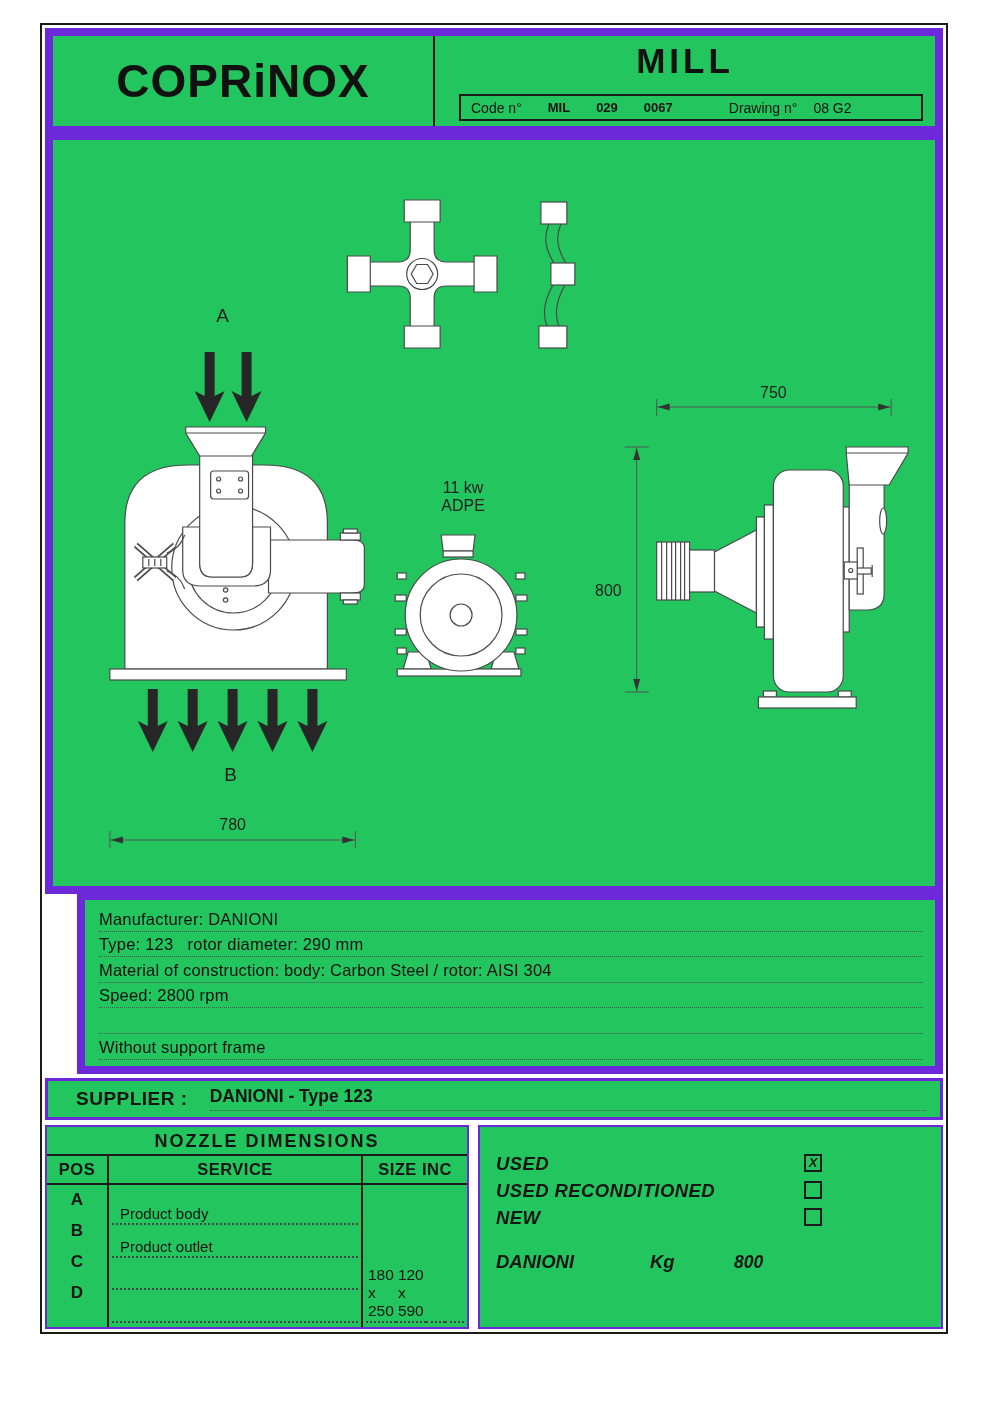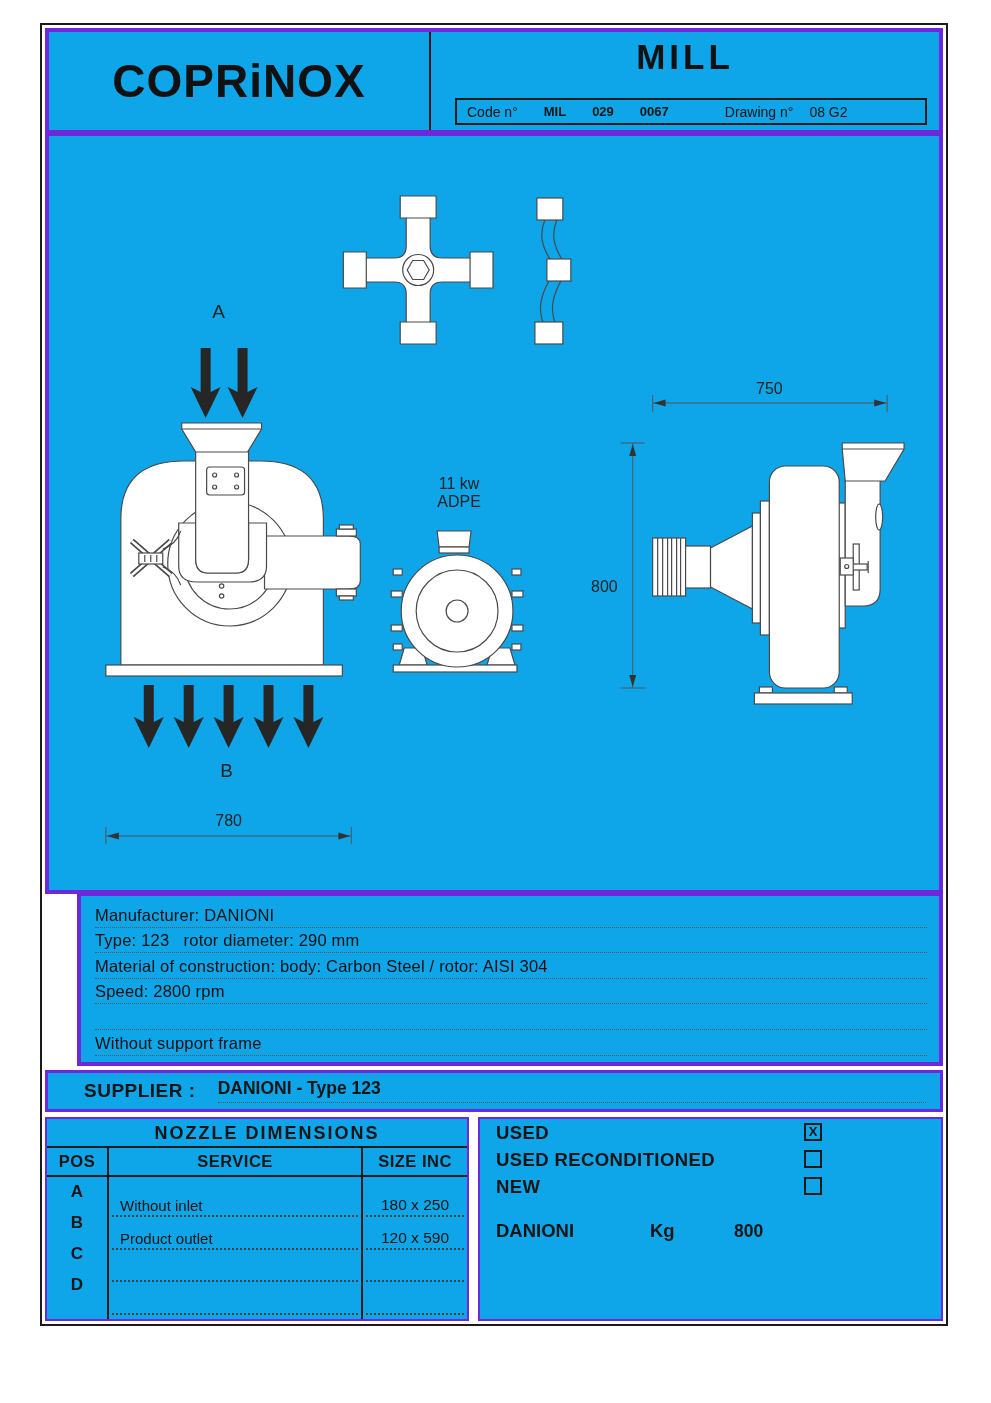"COPRiNOX" .box { background: #0ea5e9 -> #22c55e; border: 4px solid #6d28d9 -> 8px solid #6d28d9 }
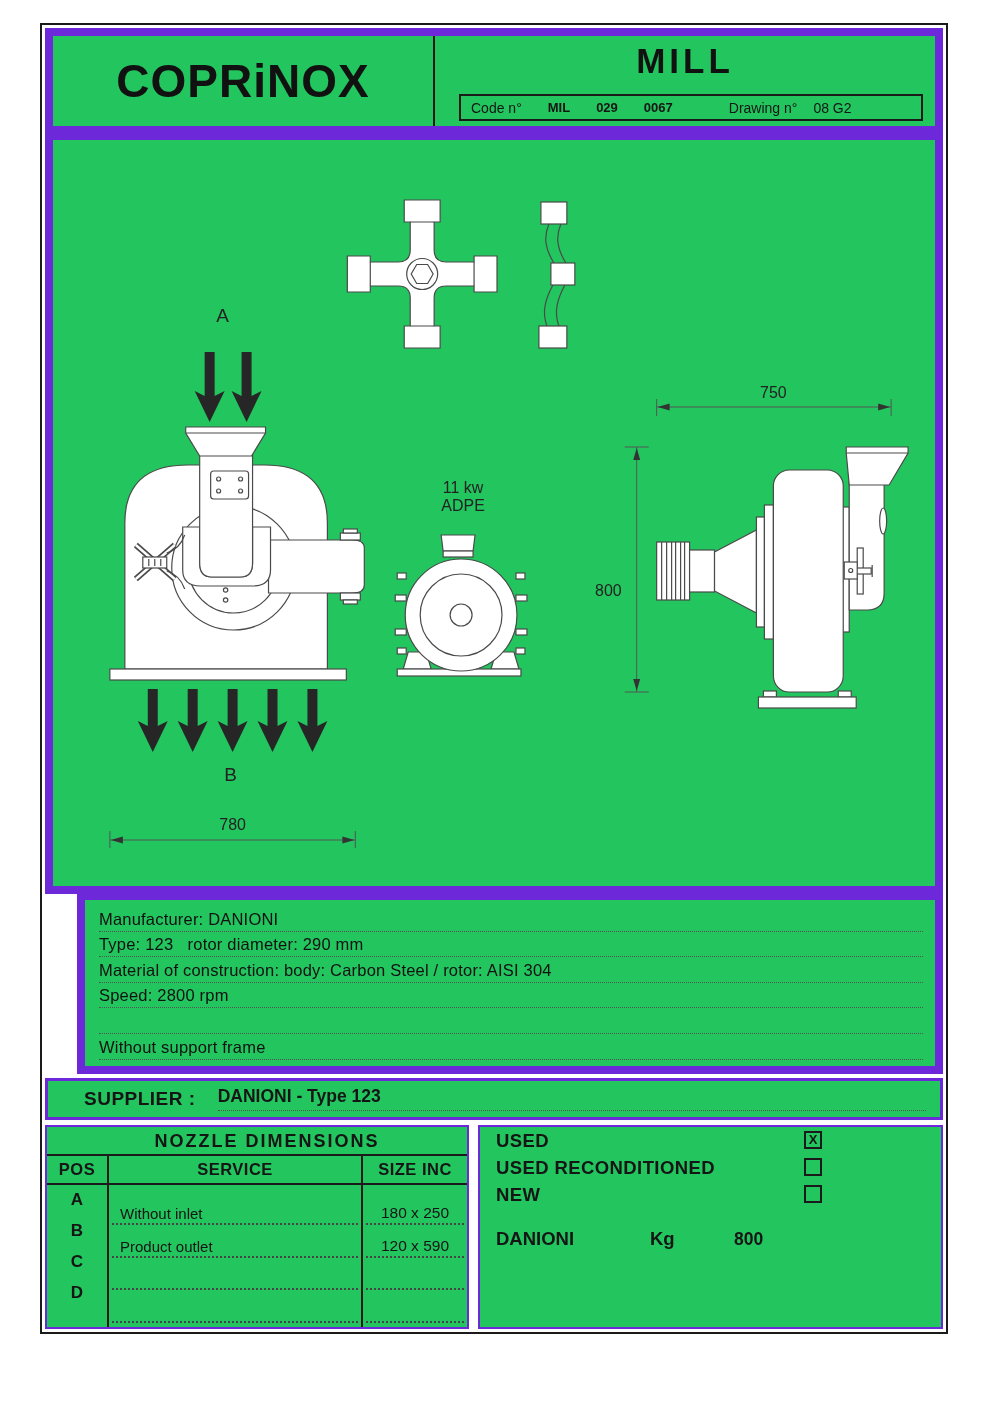"SUPPLIER :" .supplier-box { padding: 0 14px 0 36px -> 0 14px 0 28px }
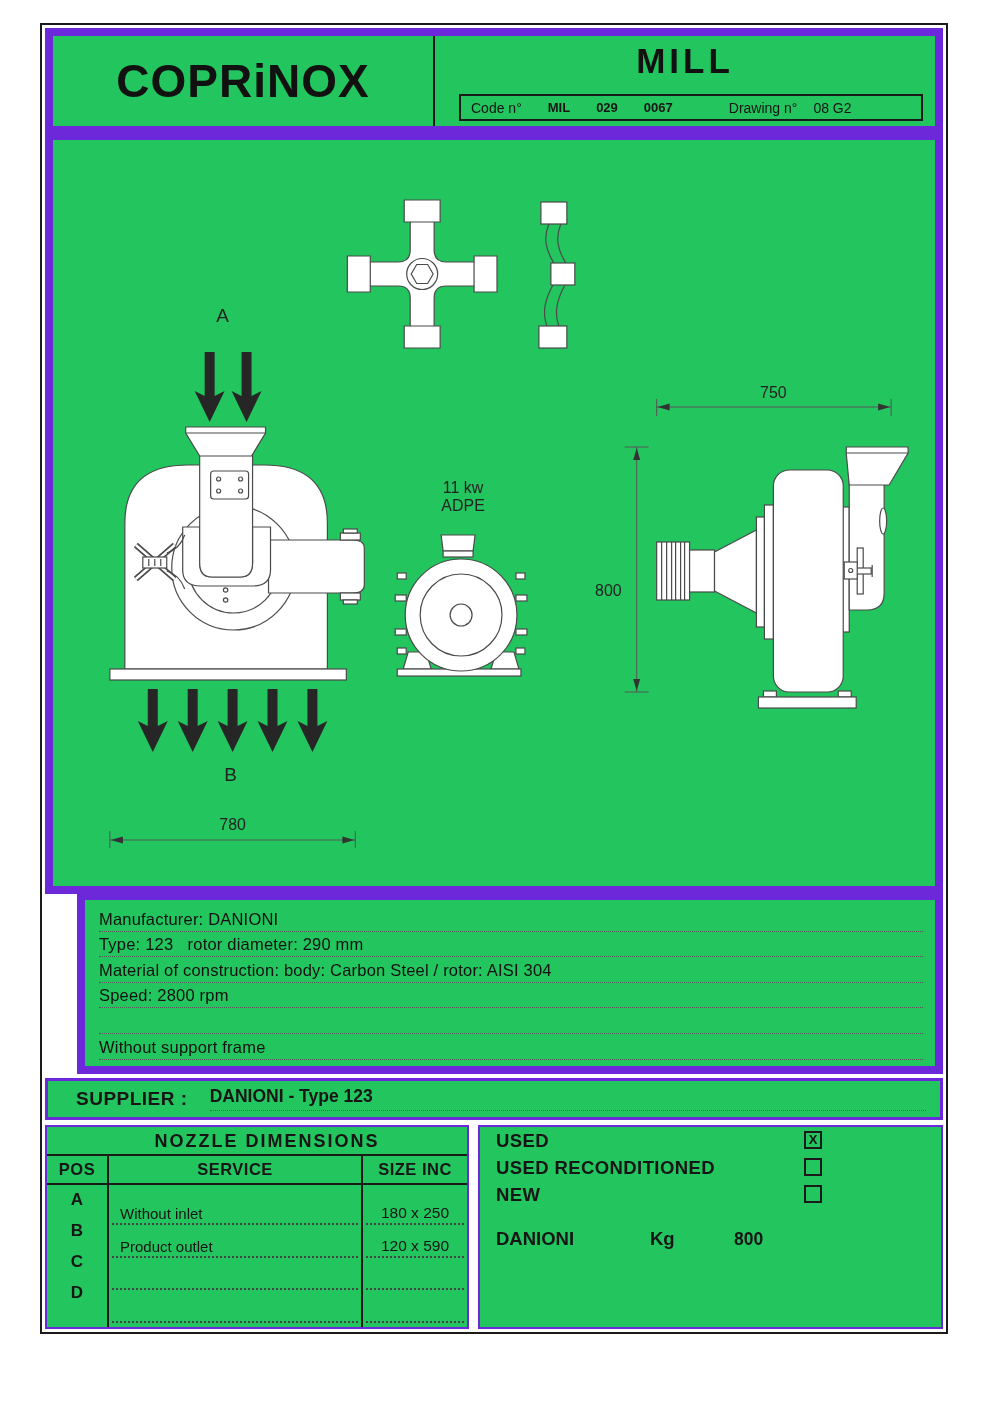"USED" .condition-box { font-style: none -> italic; padding: 1px 12px 0 16px -> 24px 12px 0 16px }
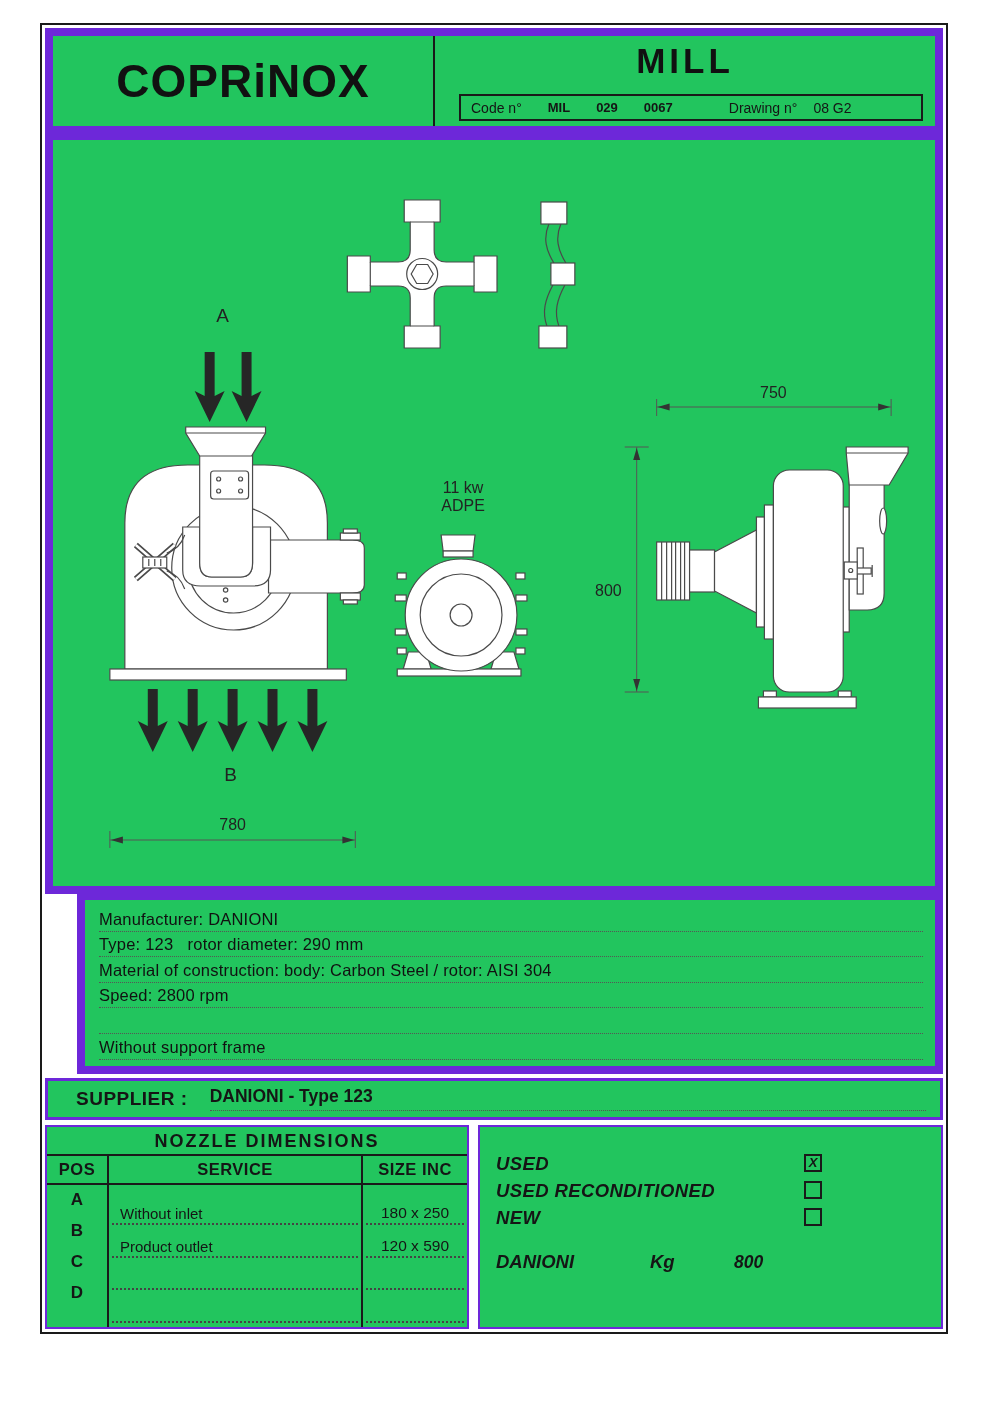"Without inlet" div.cell-row { text: Without inlet -> Product body }
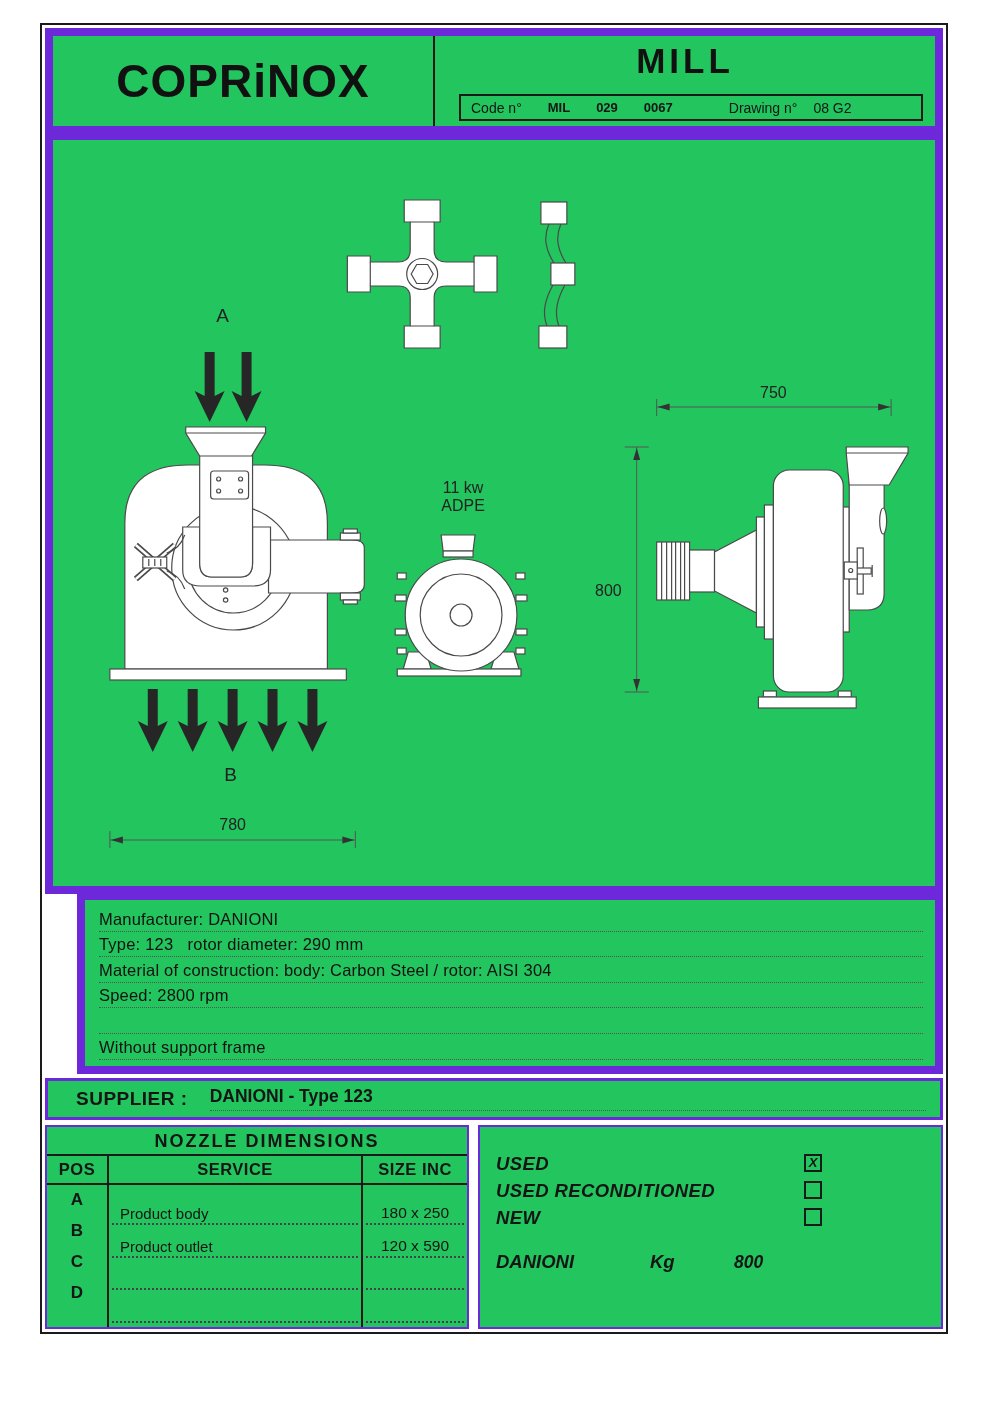"180 x 250" .size-col { flex-direction: column -> none }
